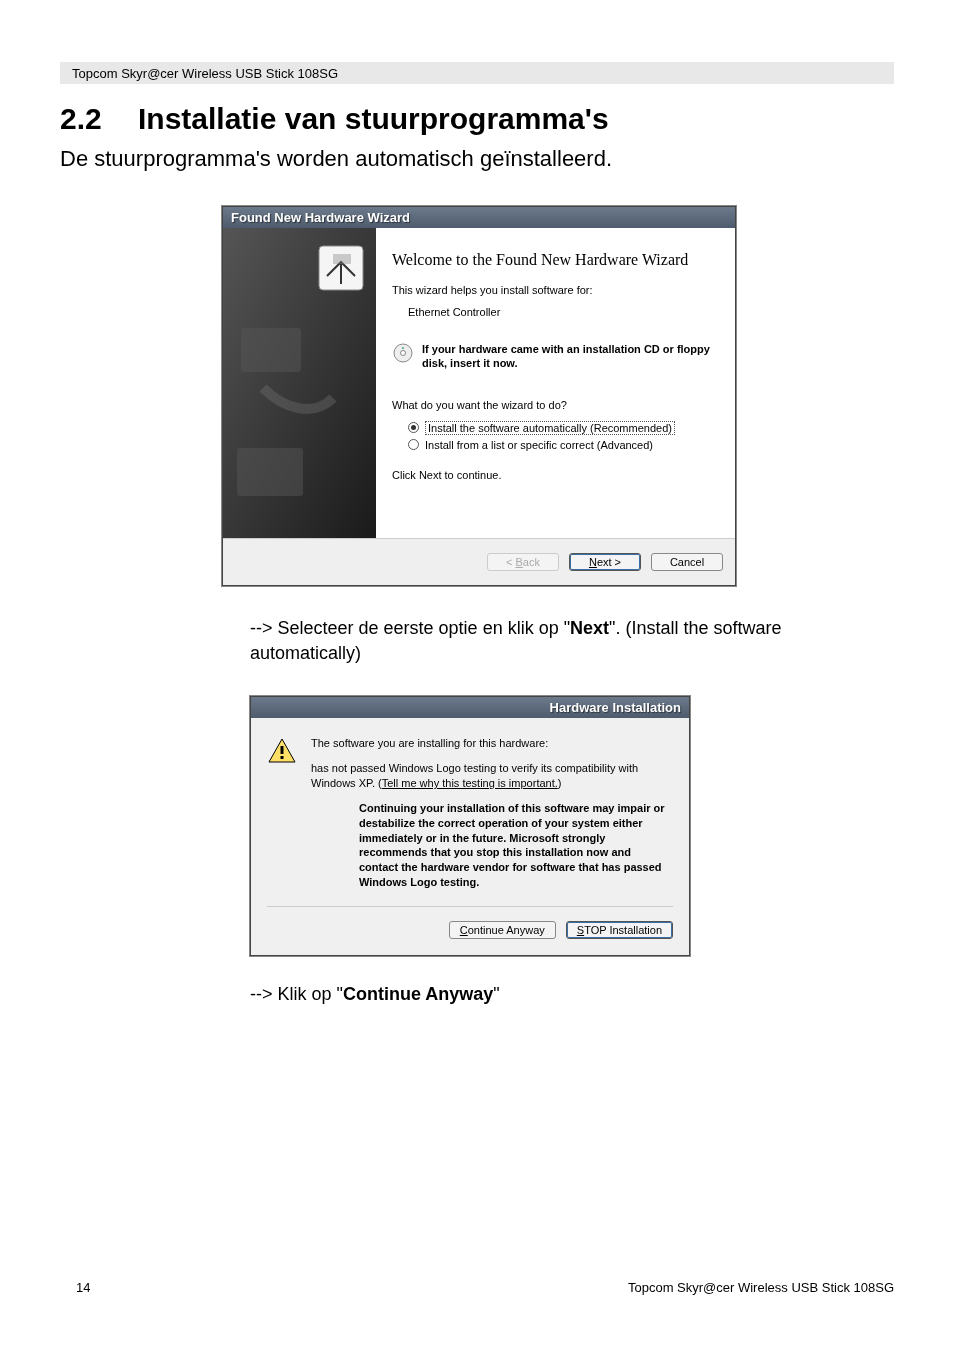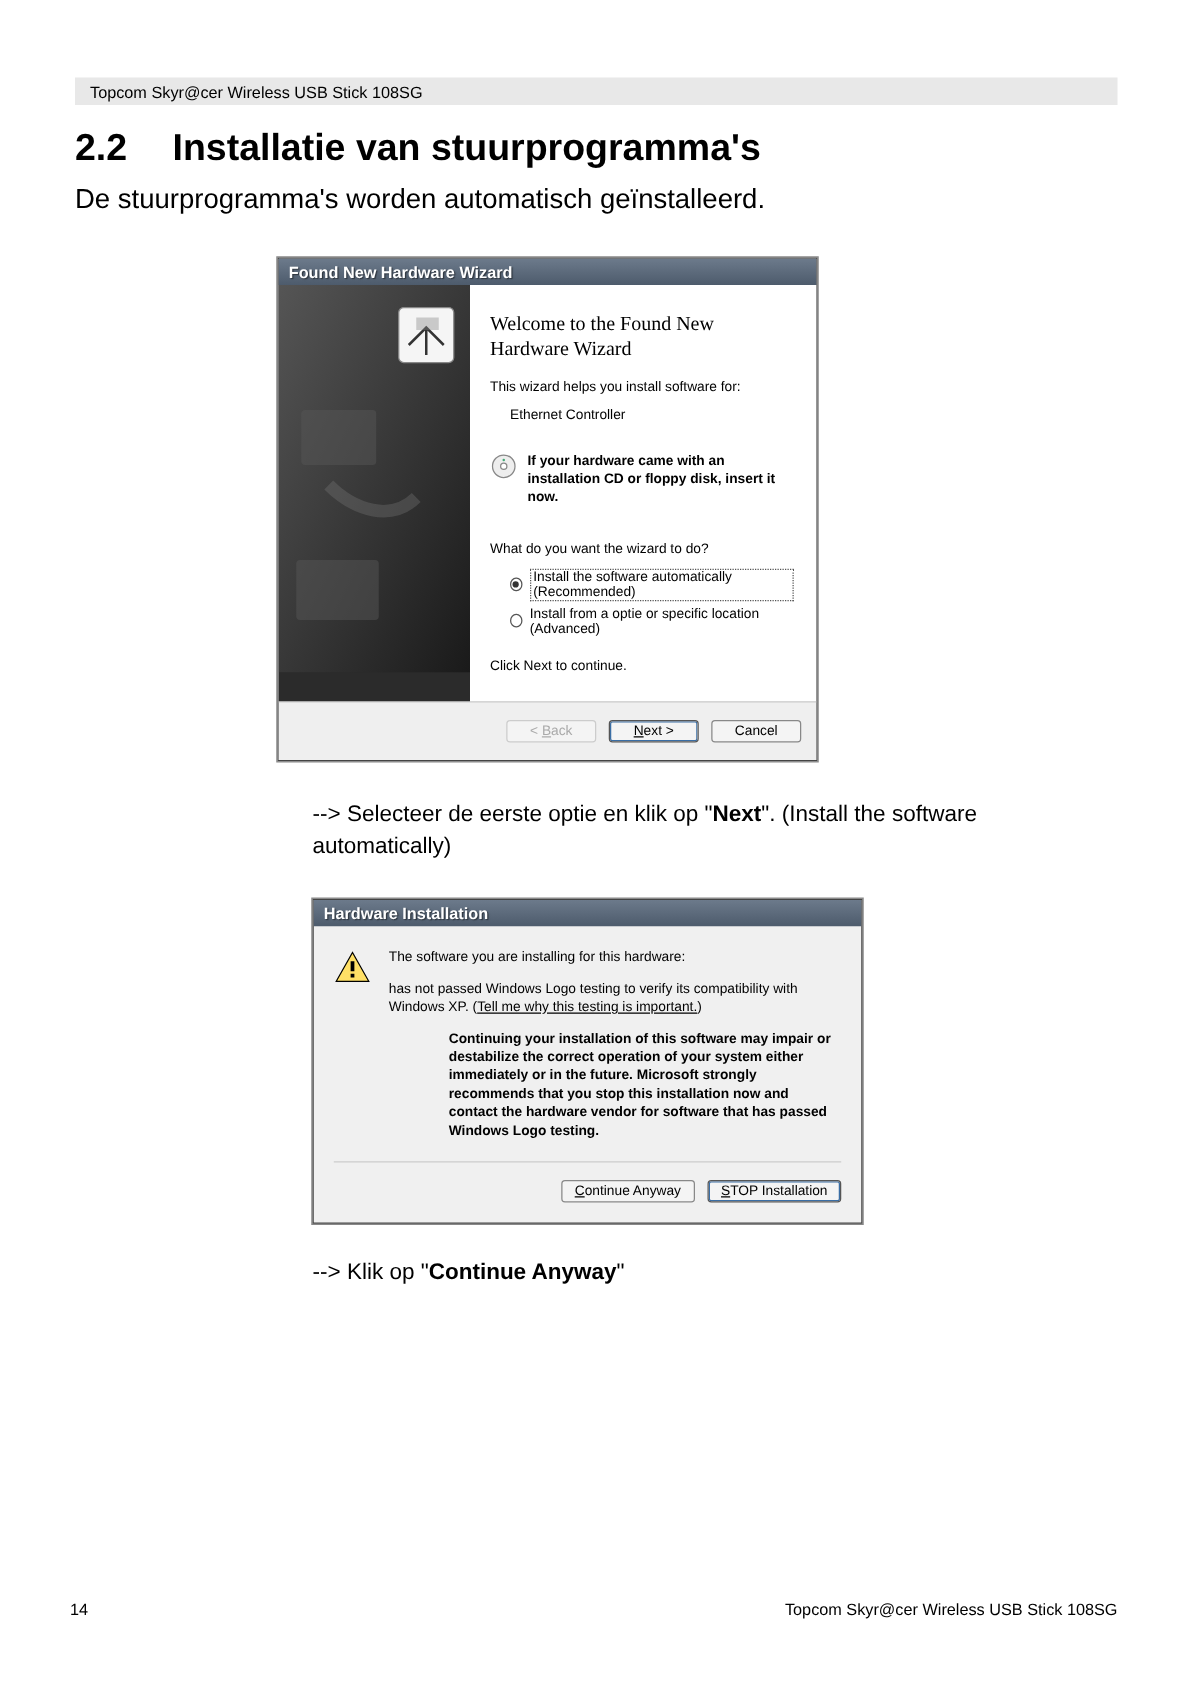"Found New Hardware Wizard" .dialog-outer { width: 432px -> 514px }
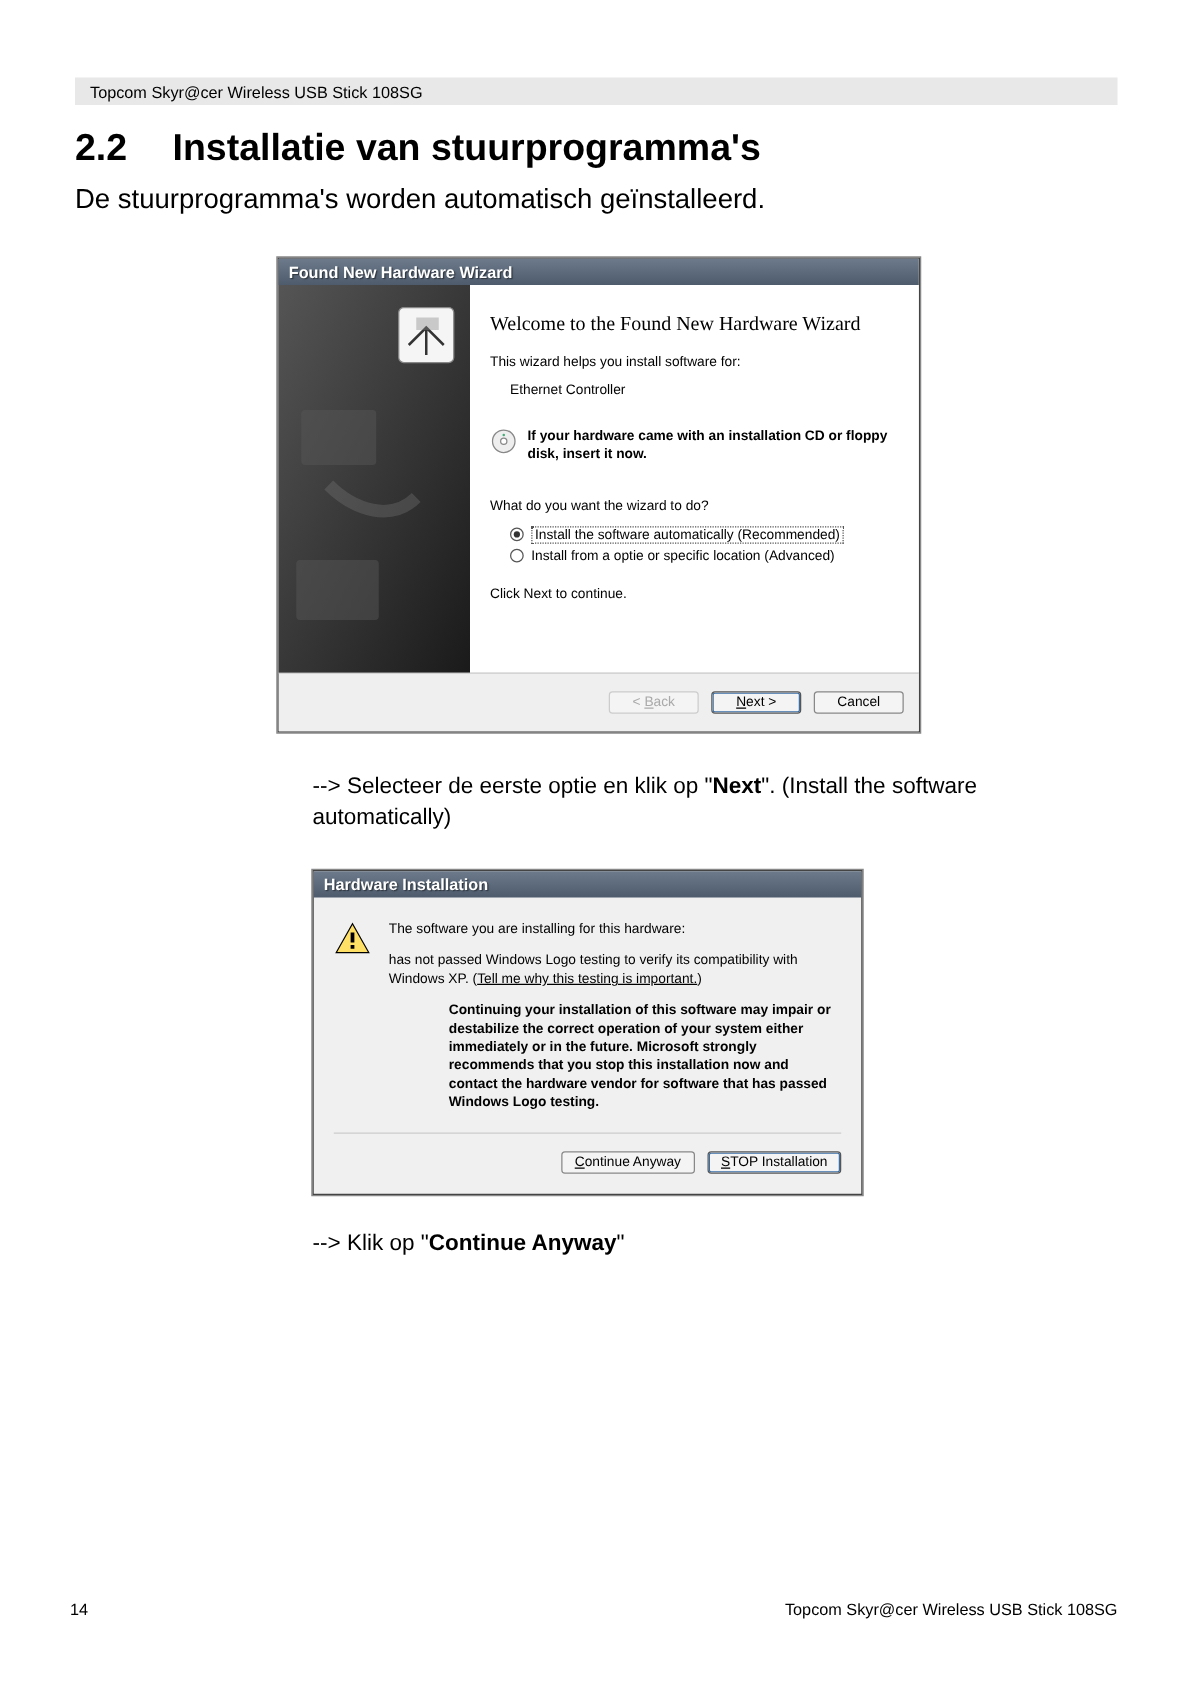"Install from a optie or" span { text: optie or specific location -> list or specific correct }
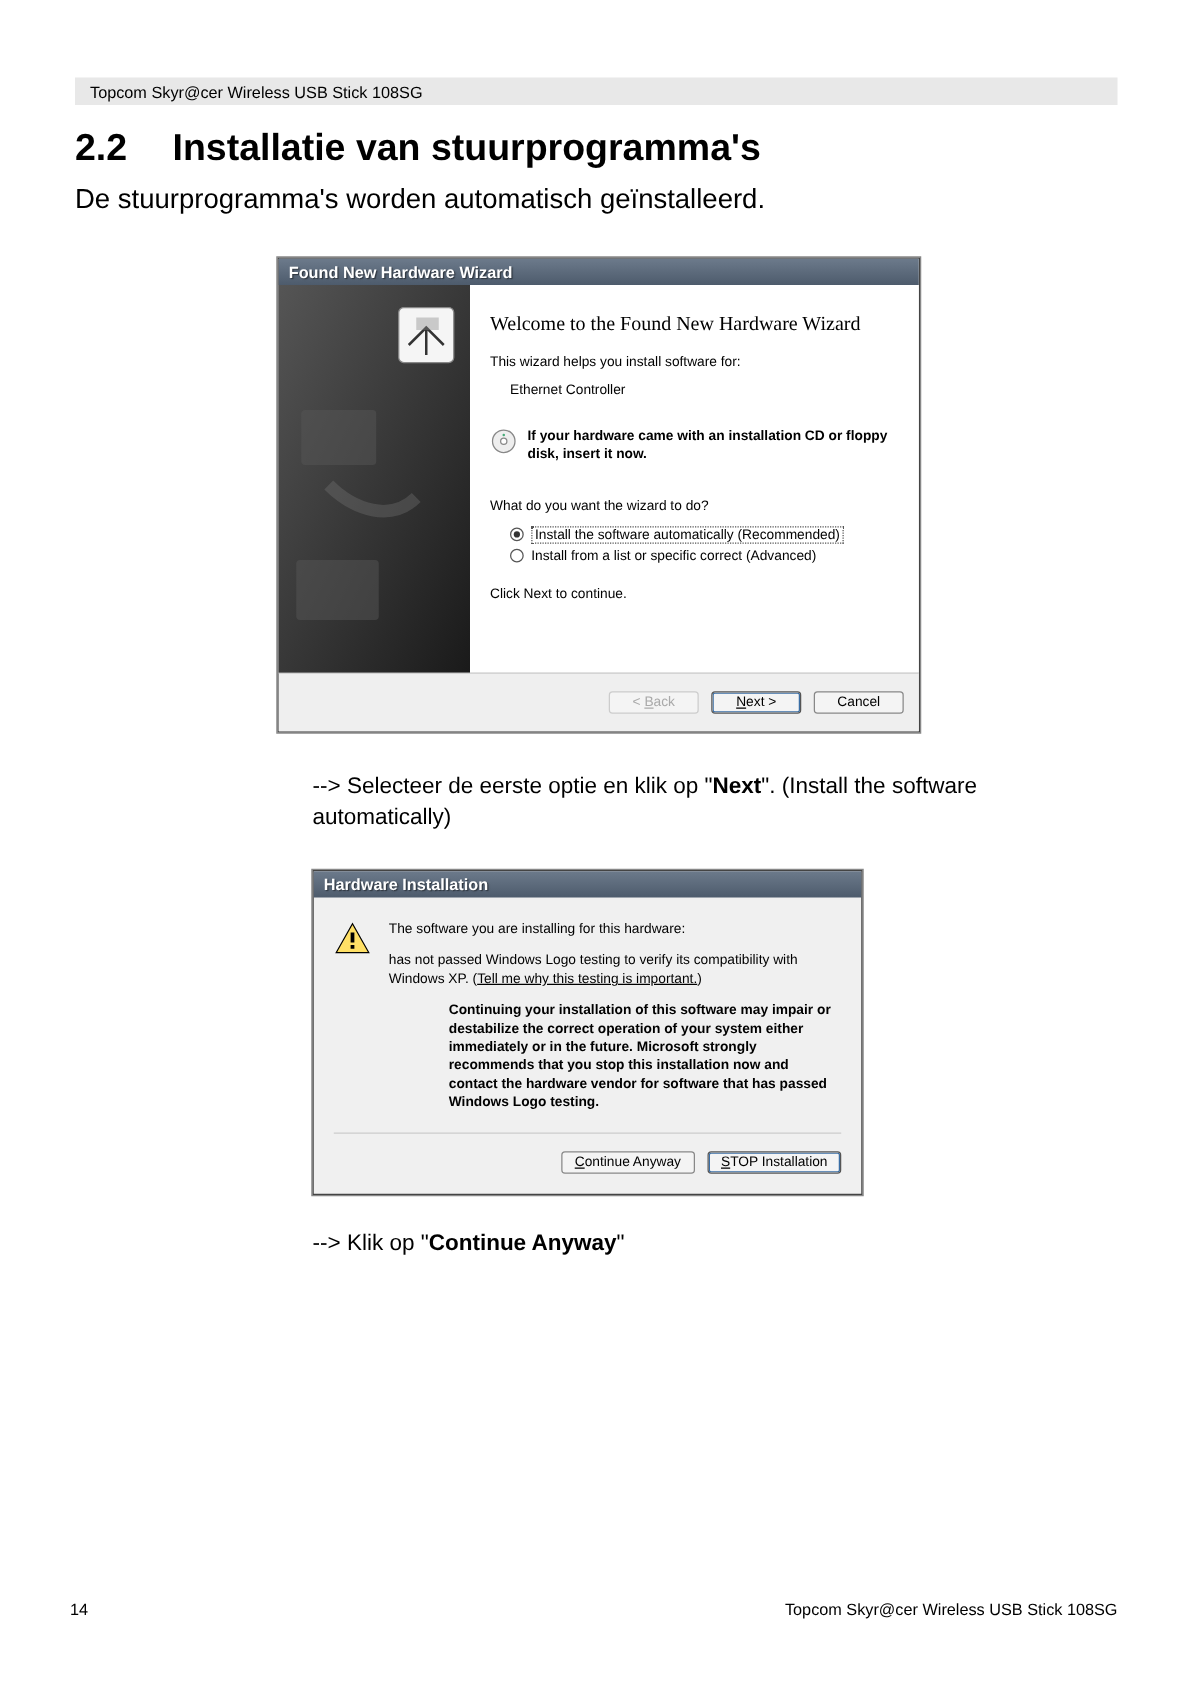"Hardware Installation" .hw-title { text-align: none -> right }
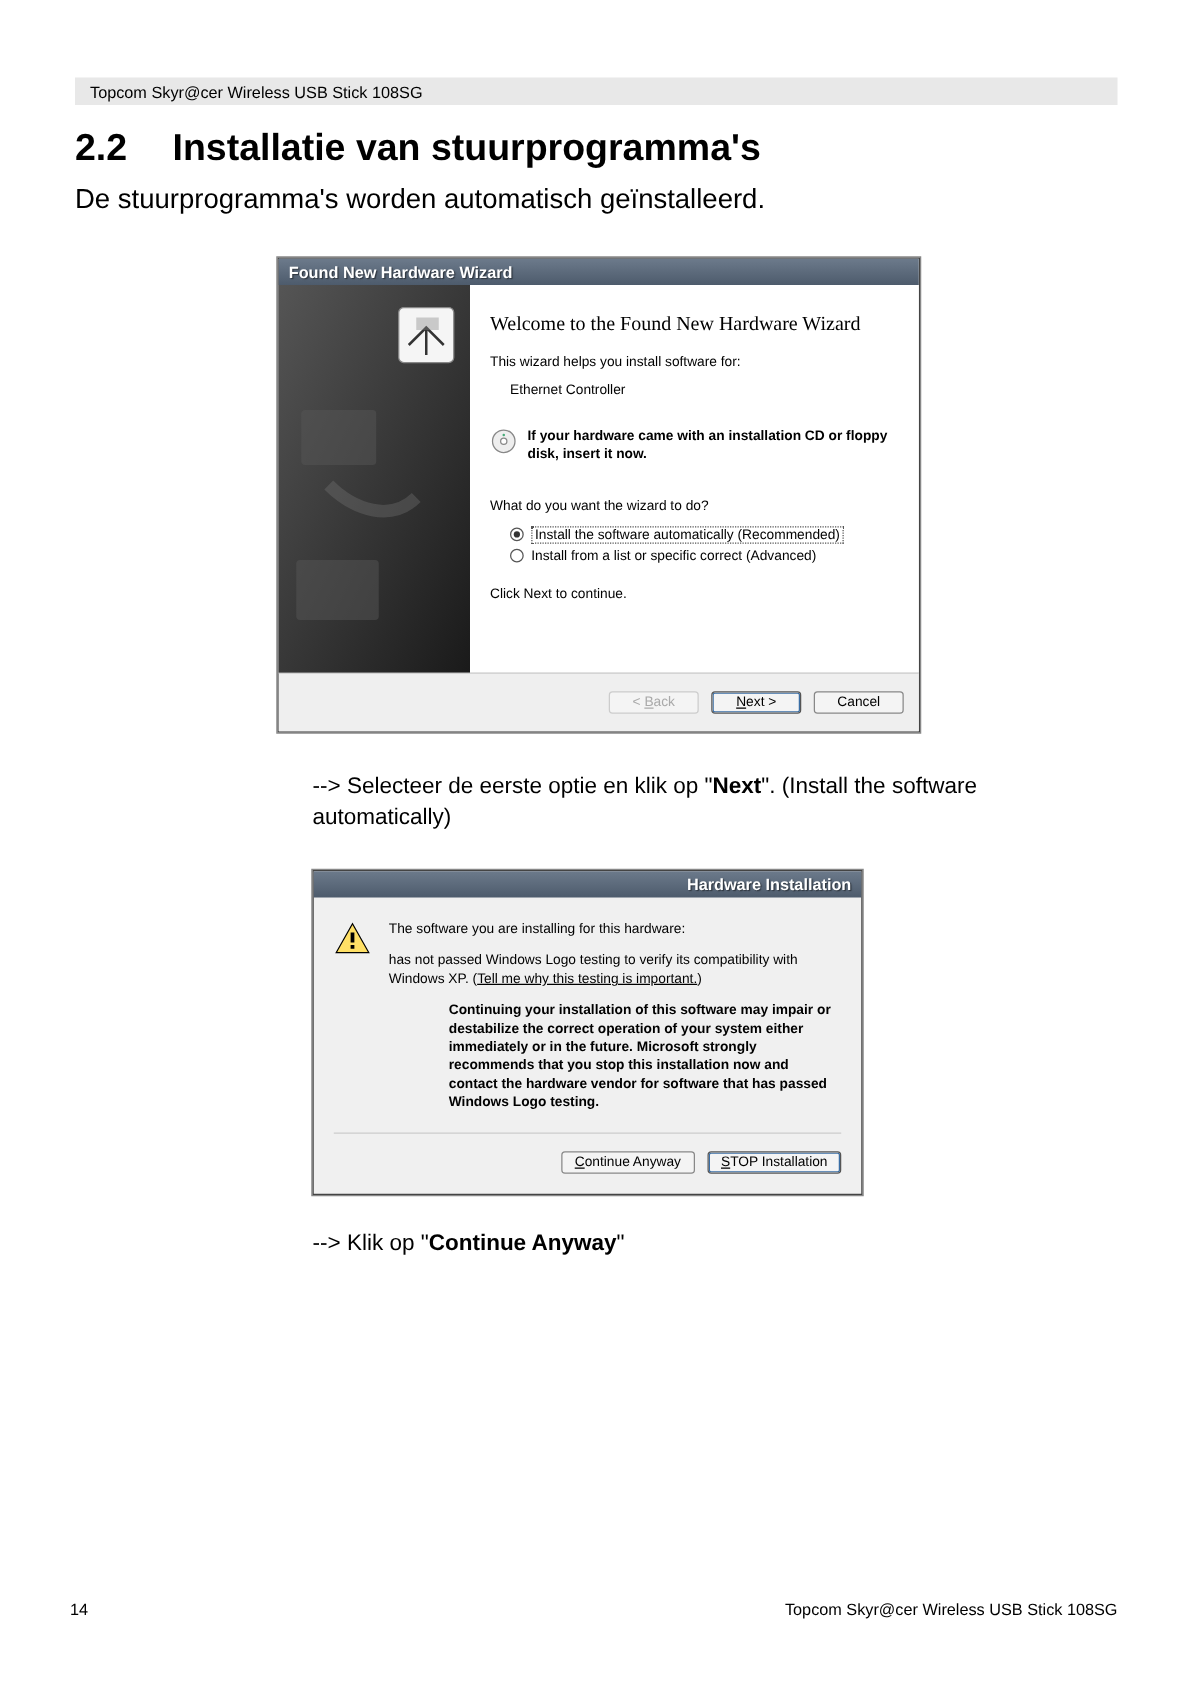"14" .page-footer { left: 56px -> 76px }
